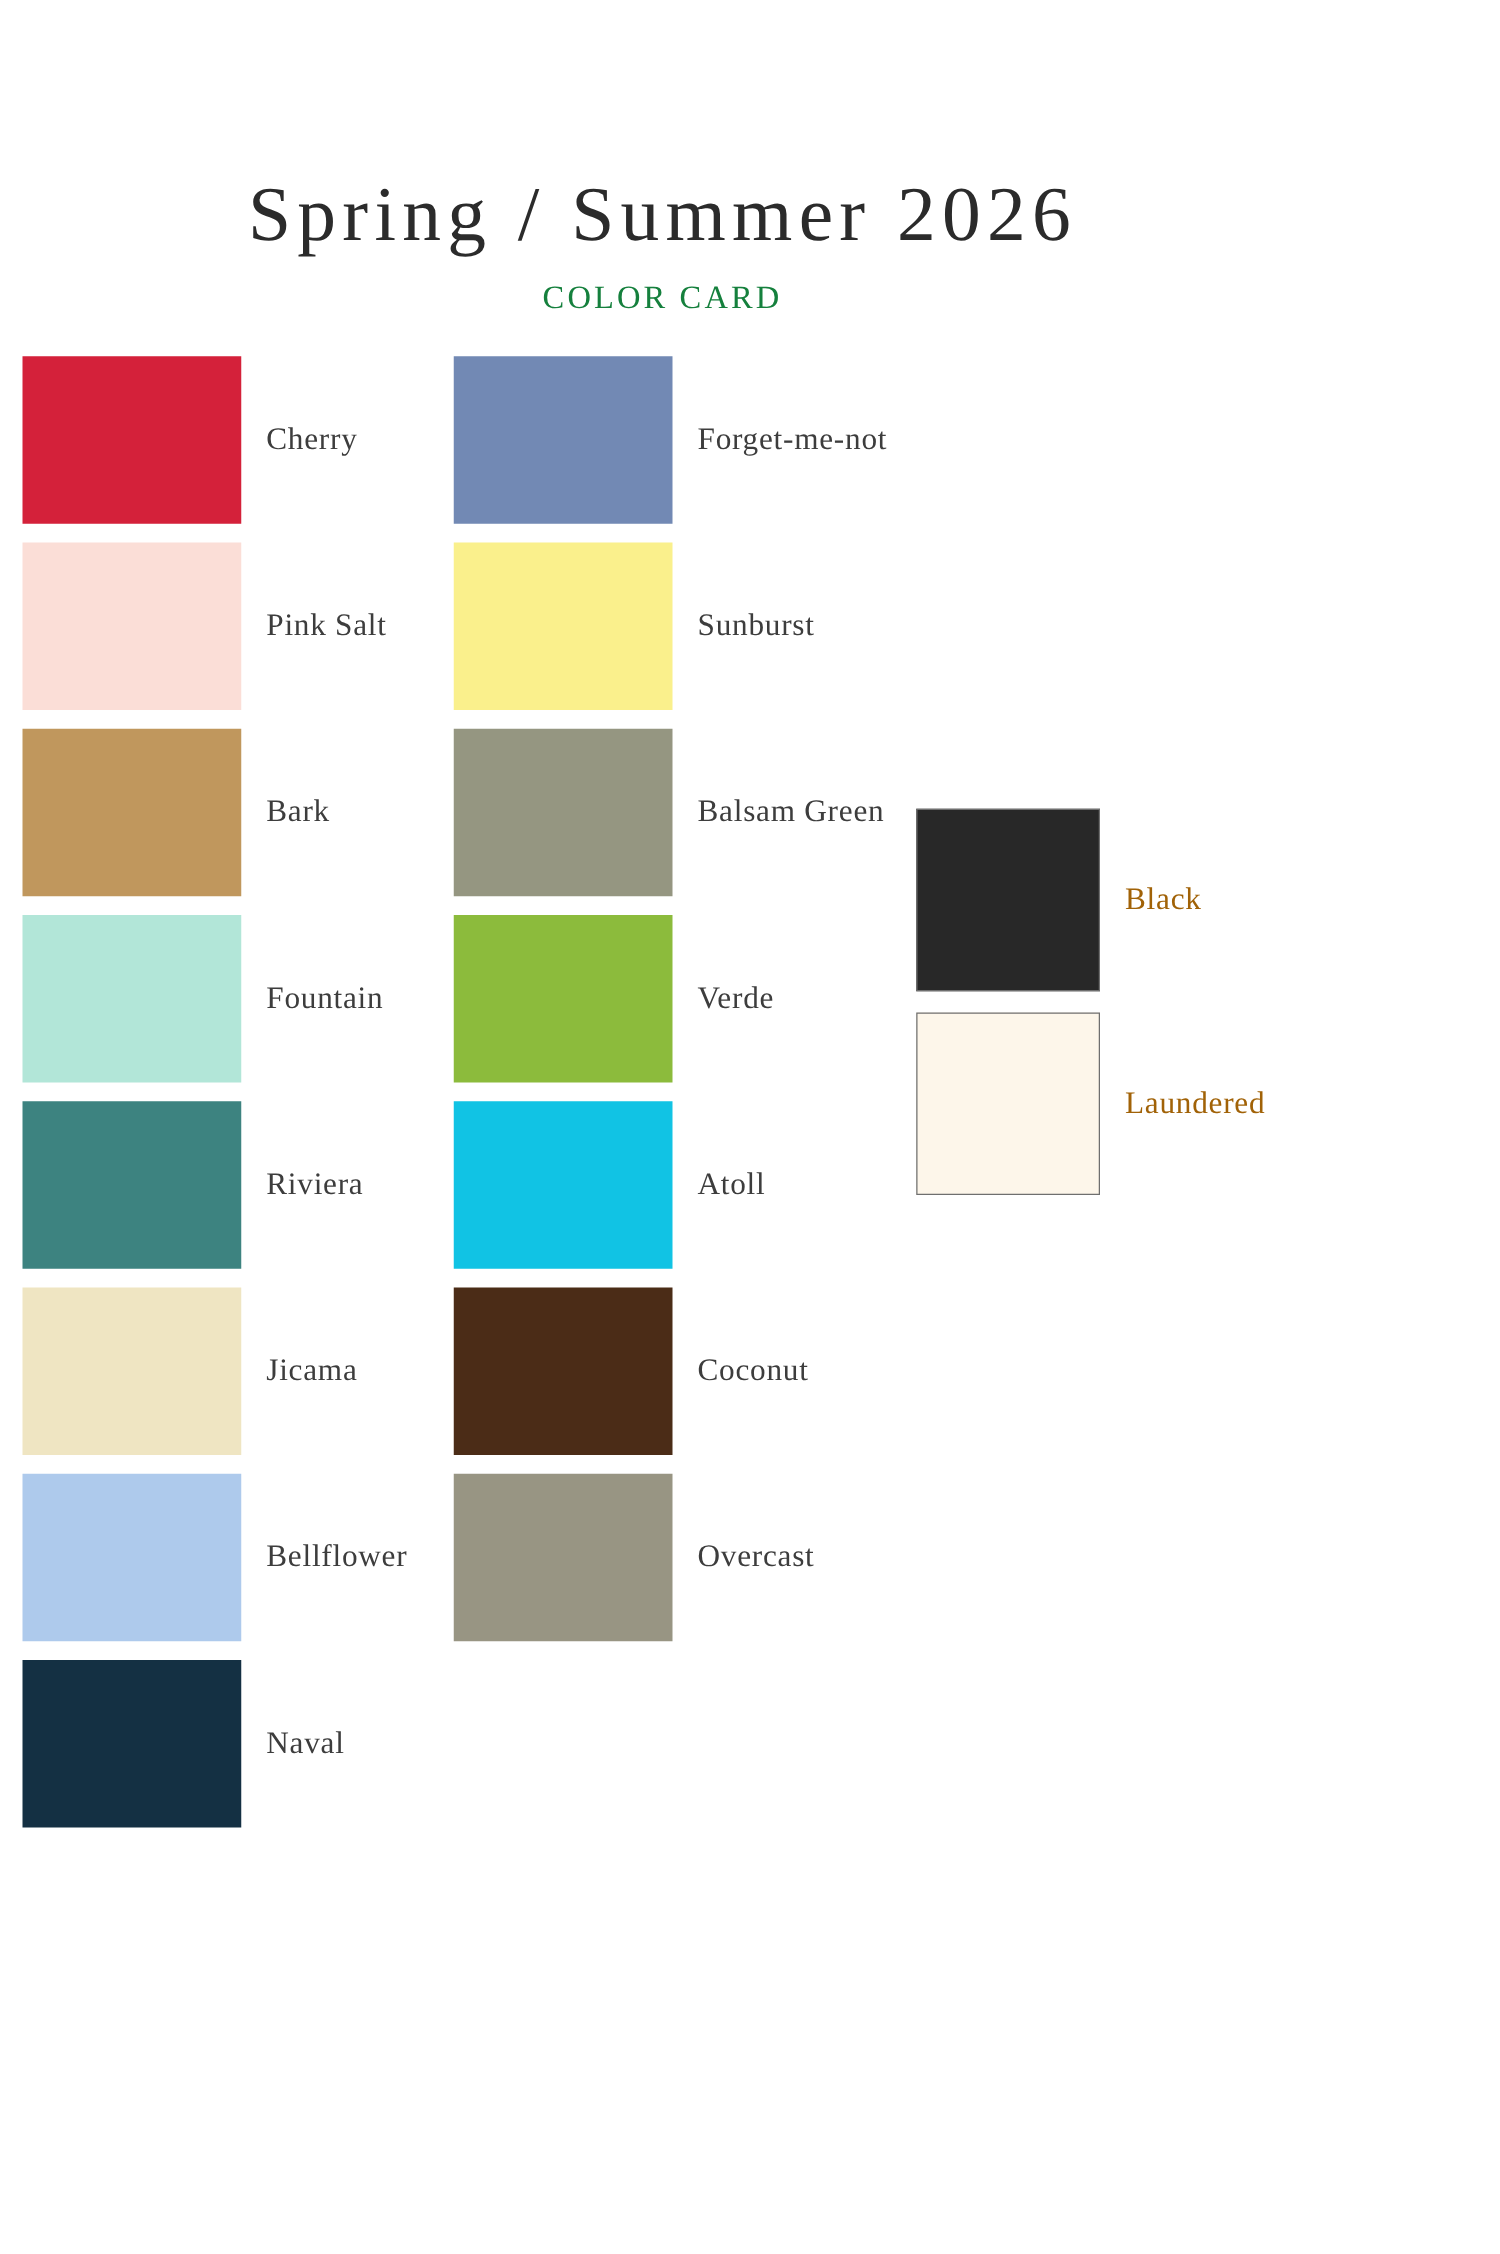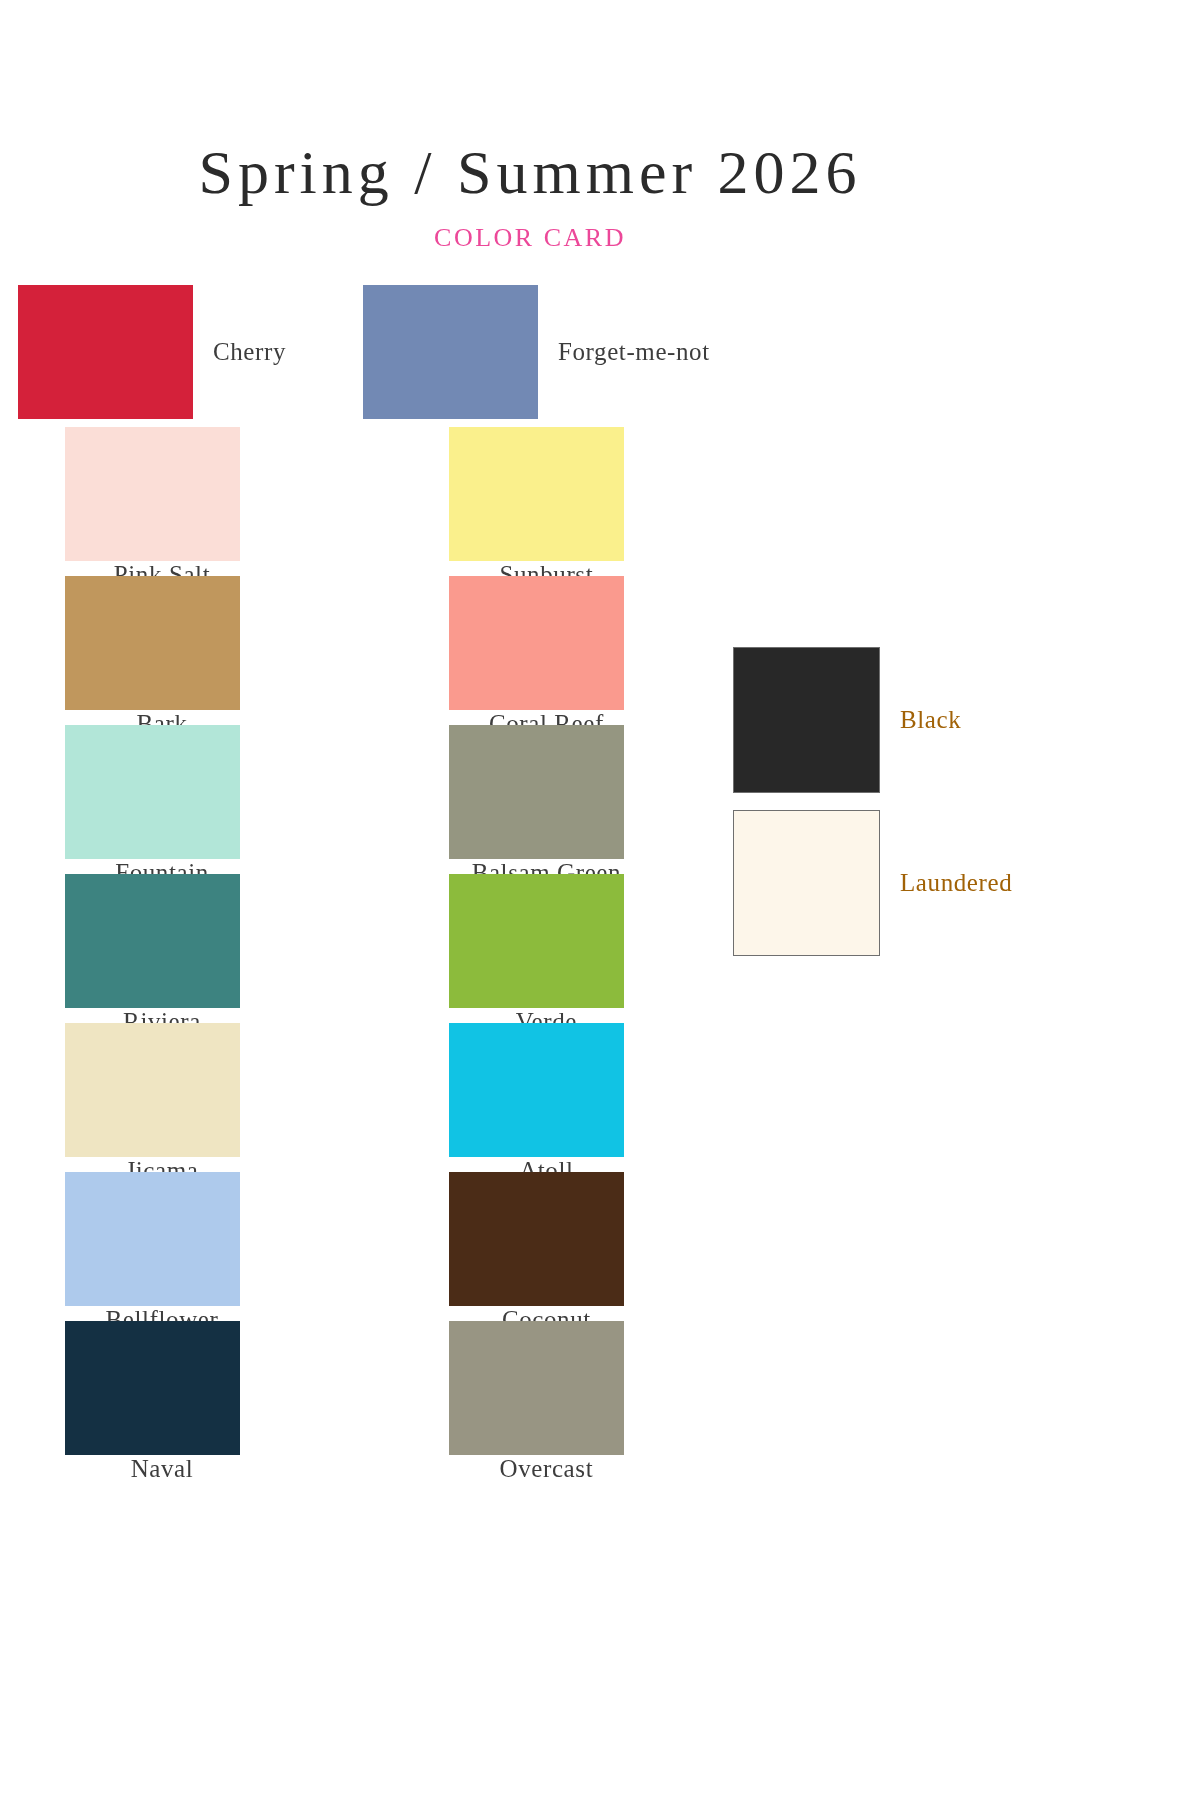"COLOR CARD" .subtitle { color: #ec4899 -> #15803d }
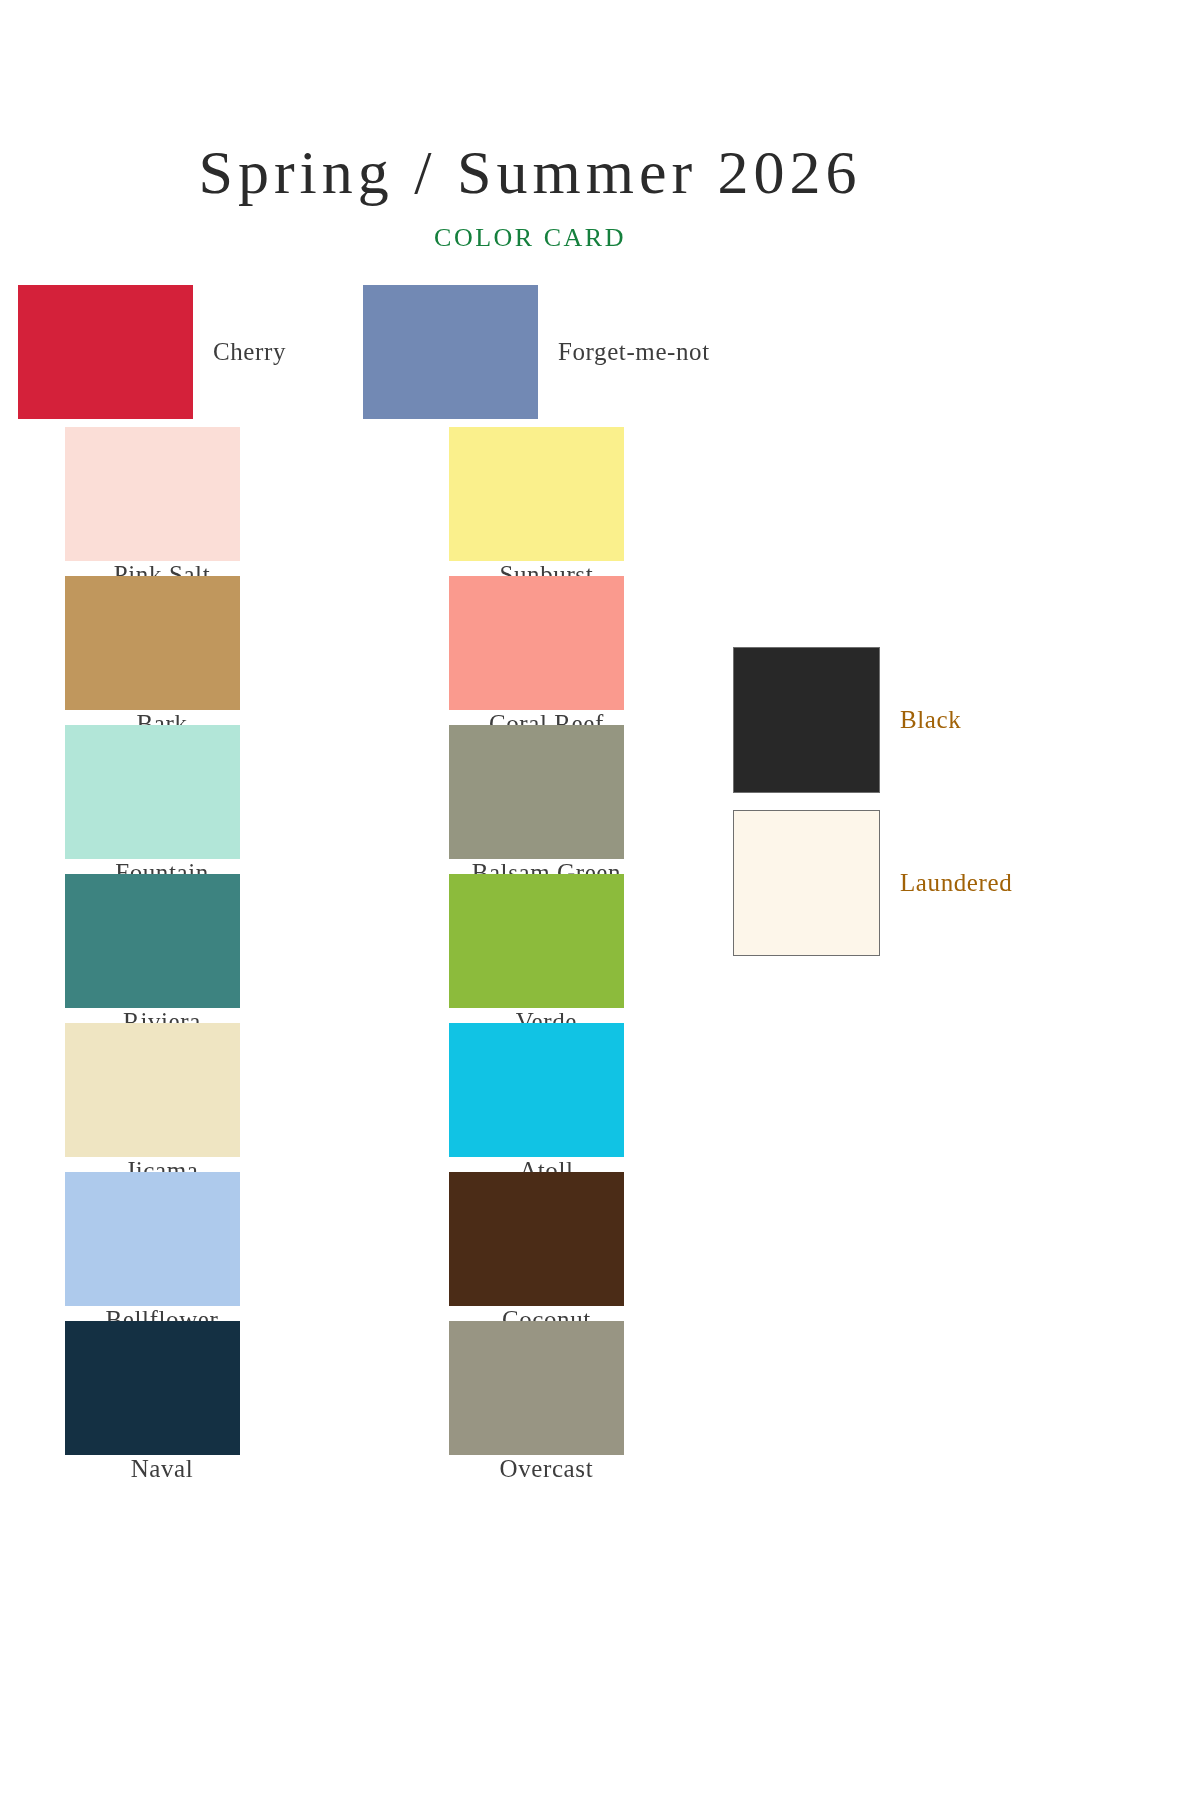"Pink Salt" .swatch-row + .swatch-row { flex-direction: column -> none }
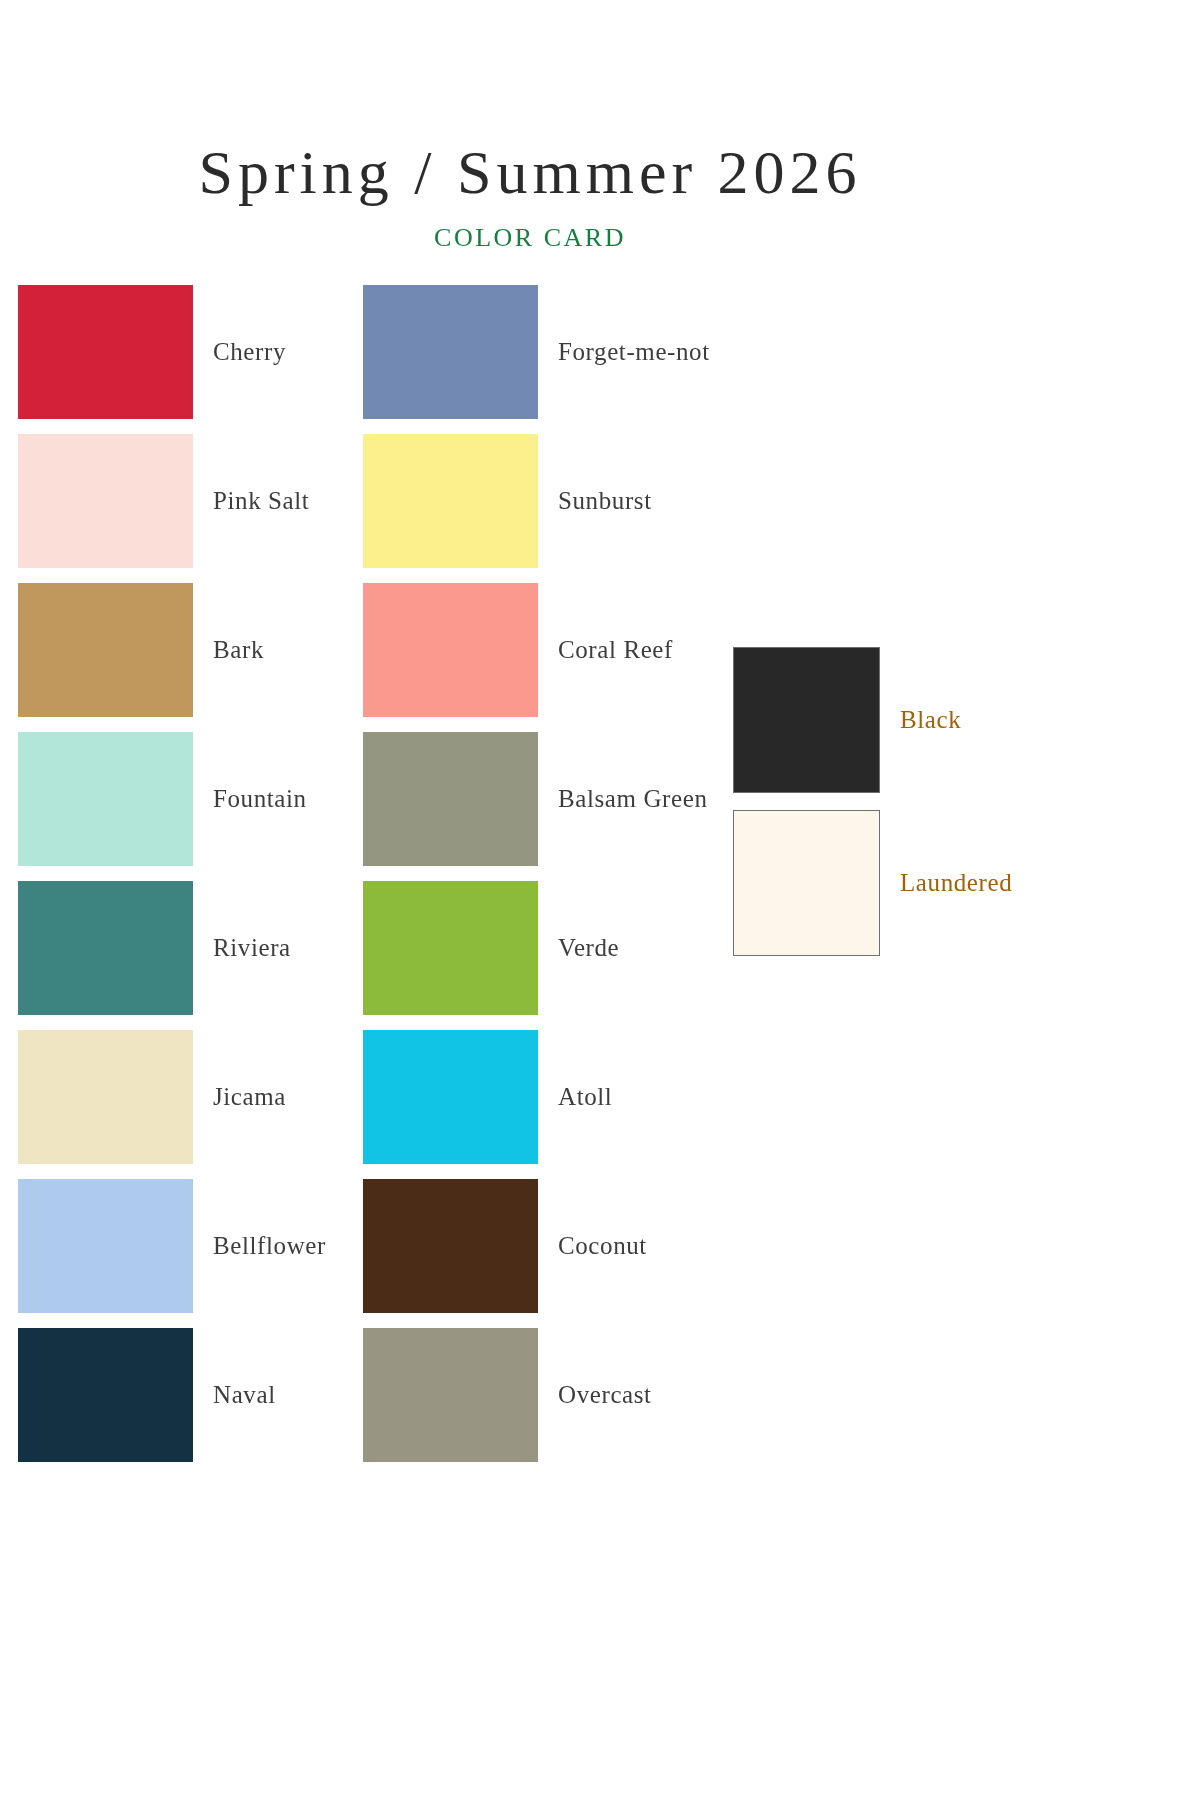"Coral Reef" div.swatch-row { html: <div> <div></div> <div>Coral Reef</div> </div> -> none }
